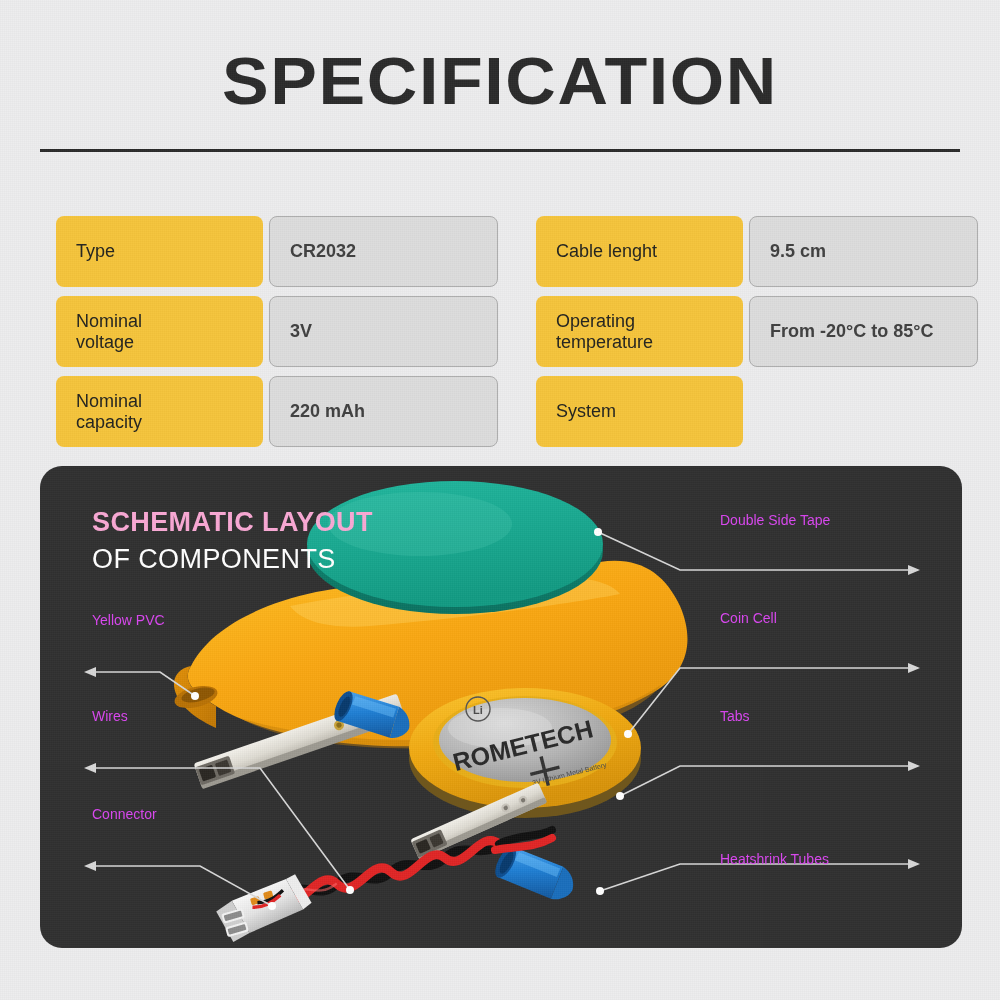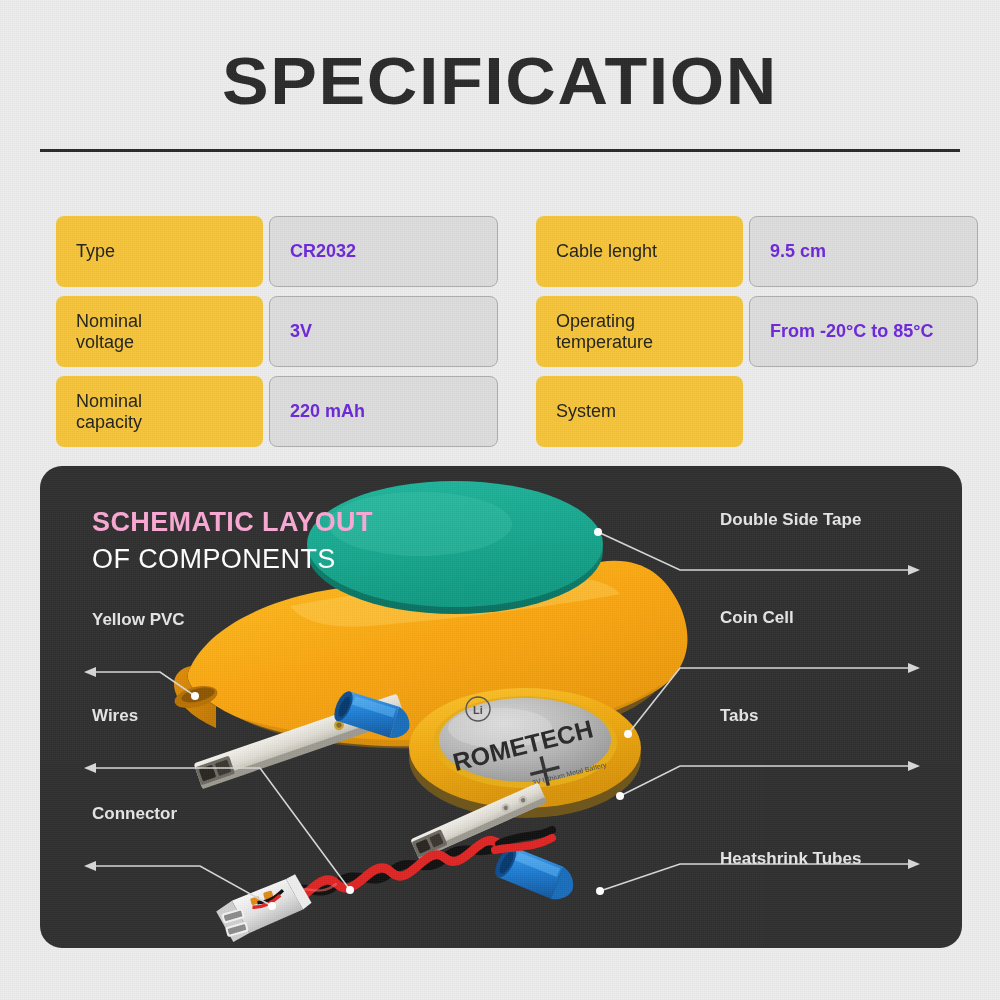"CR2032" .spec-val { color: #6d28d9 -> #404040 }
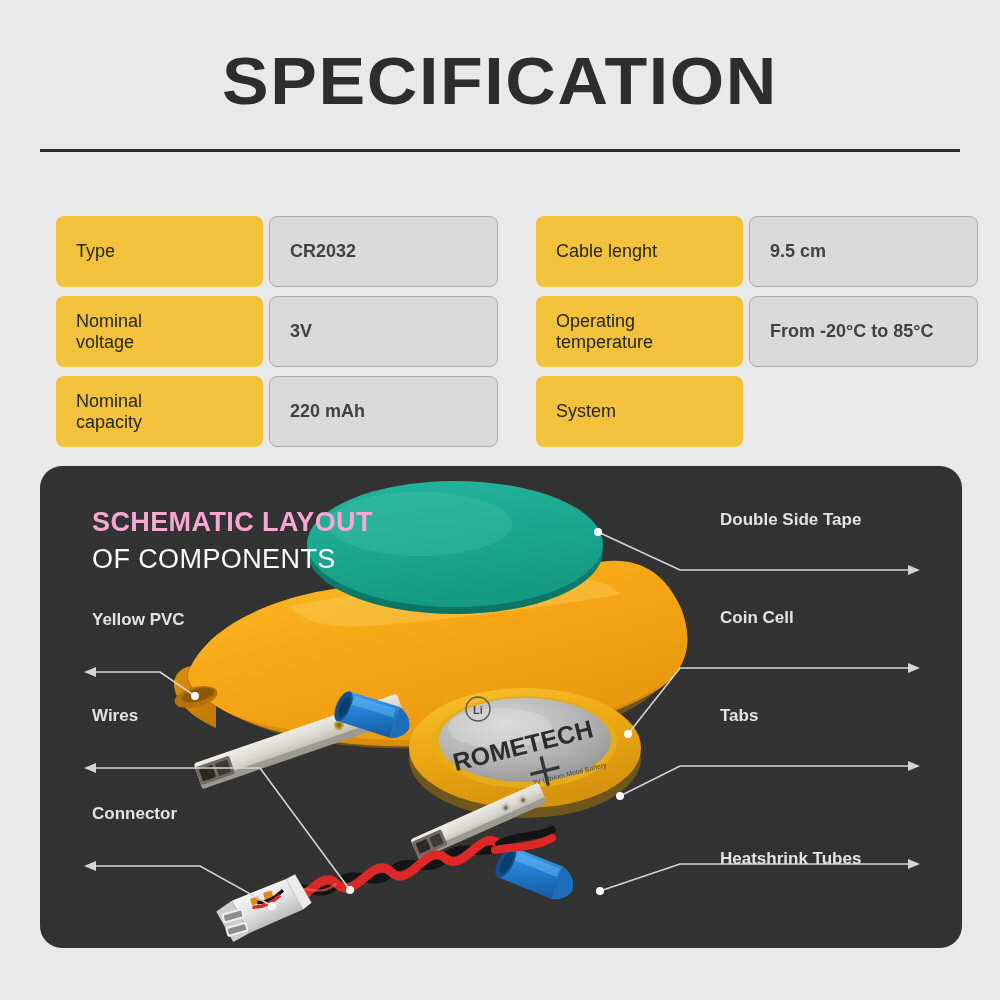"Double Side Tape" .callout { color: #e5e5e5 -> #d946ef; font-size: 17px -> 14px; font-weight: 700 -> 400 }
